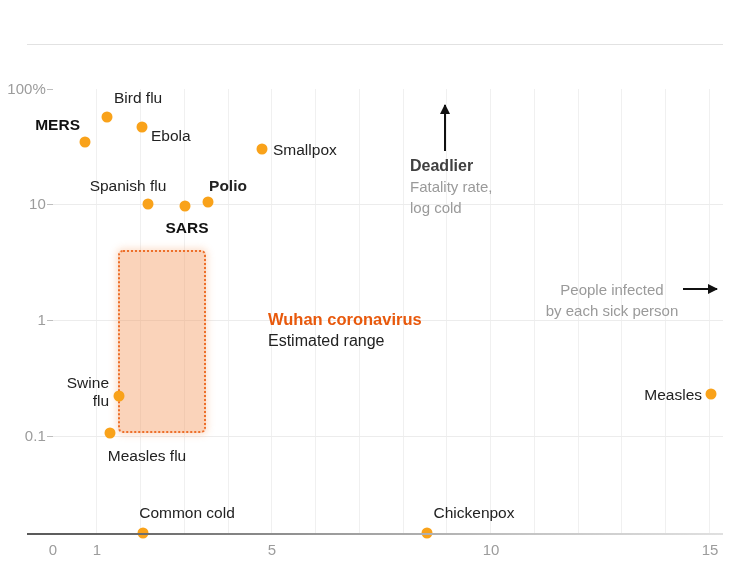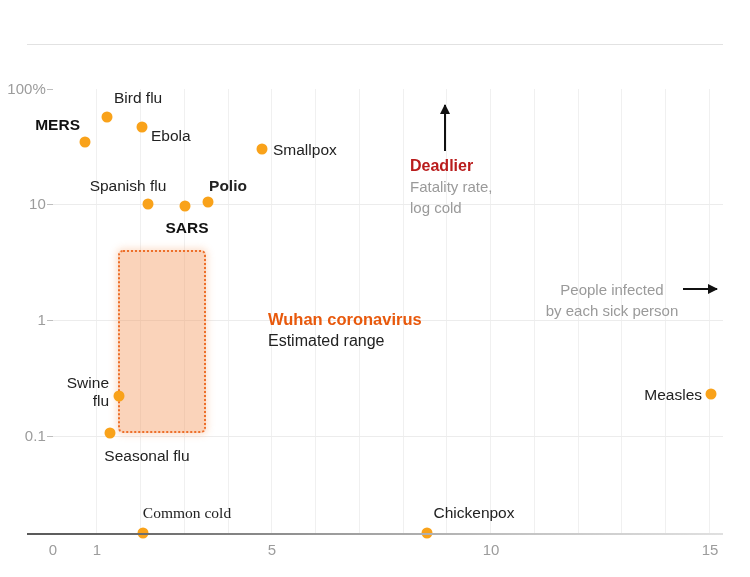"Deadlier" .axis-note .head { color: #b91c1c -> #404040 }
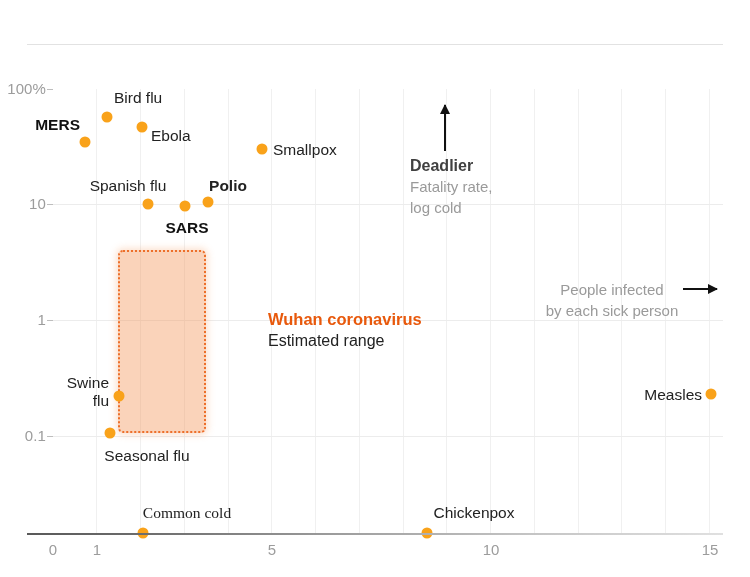"Seasonal flu" div.point-label { text: Seasonal -> Measles }
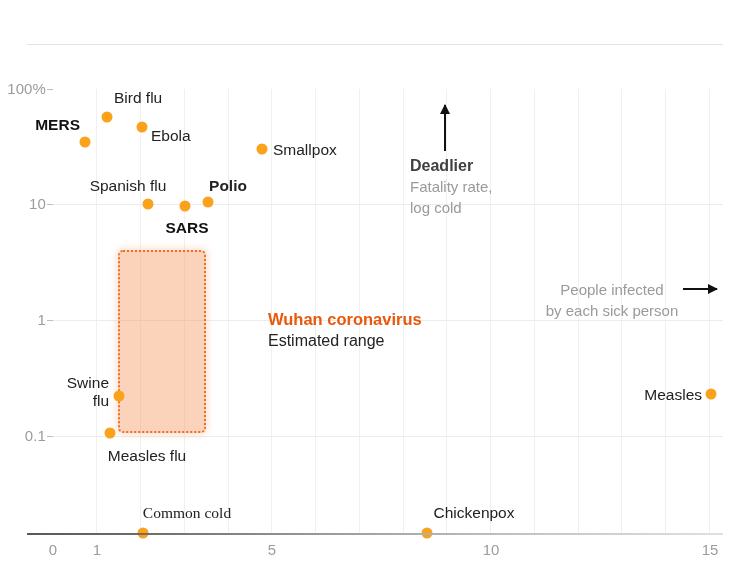"Common cold" div.point-label { font-family: Liberation Serif, serif -> none }
